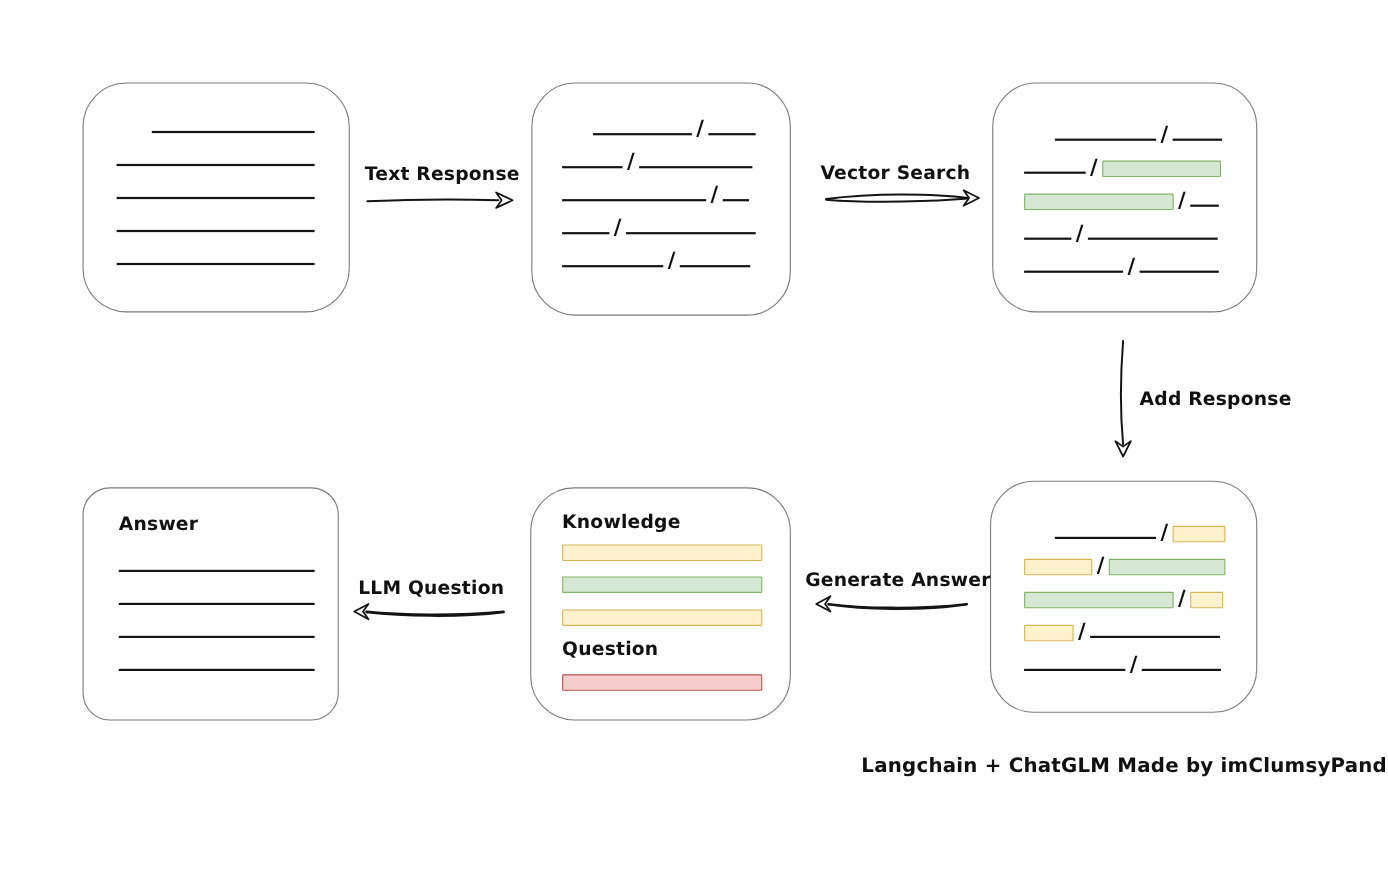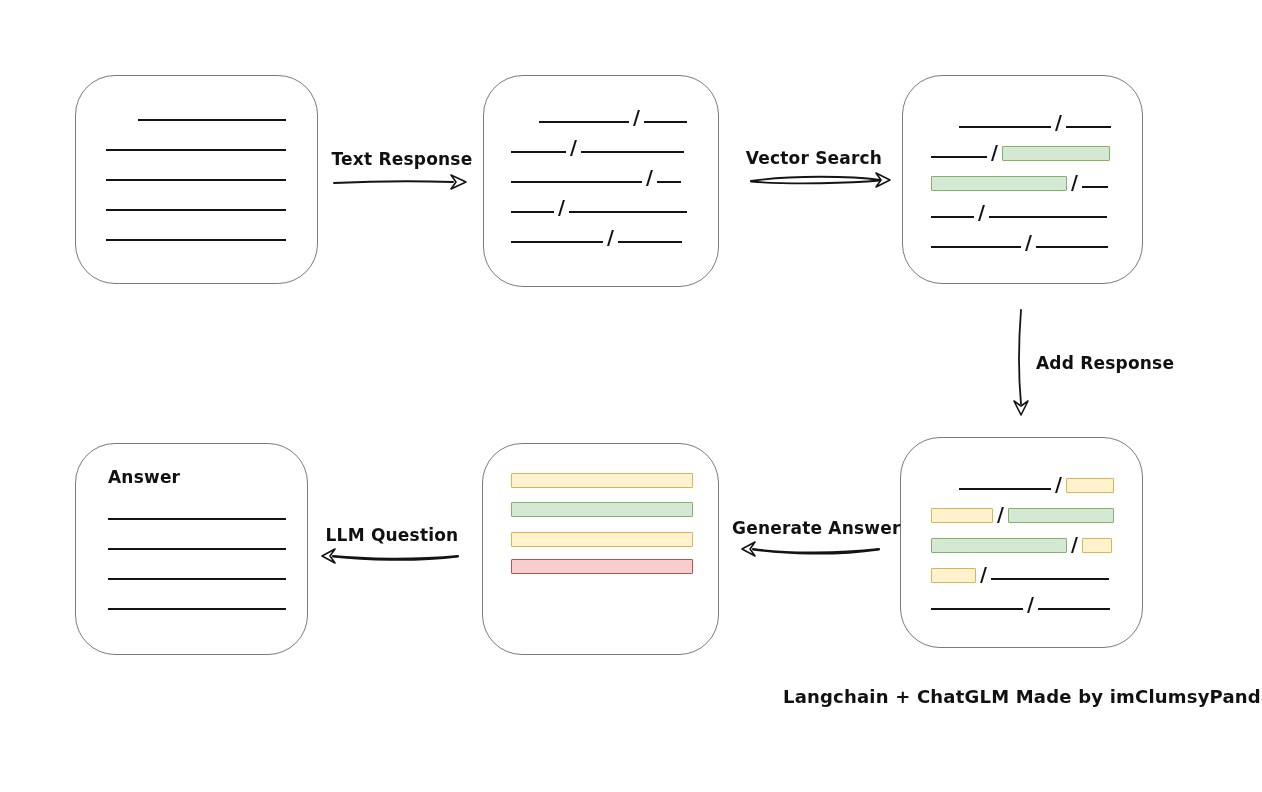"Answer" #box-answer { border-radius: none -> 25px }
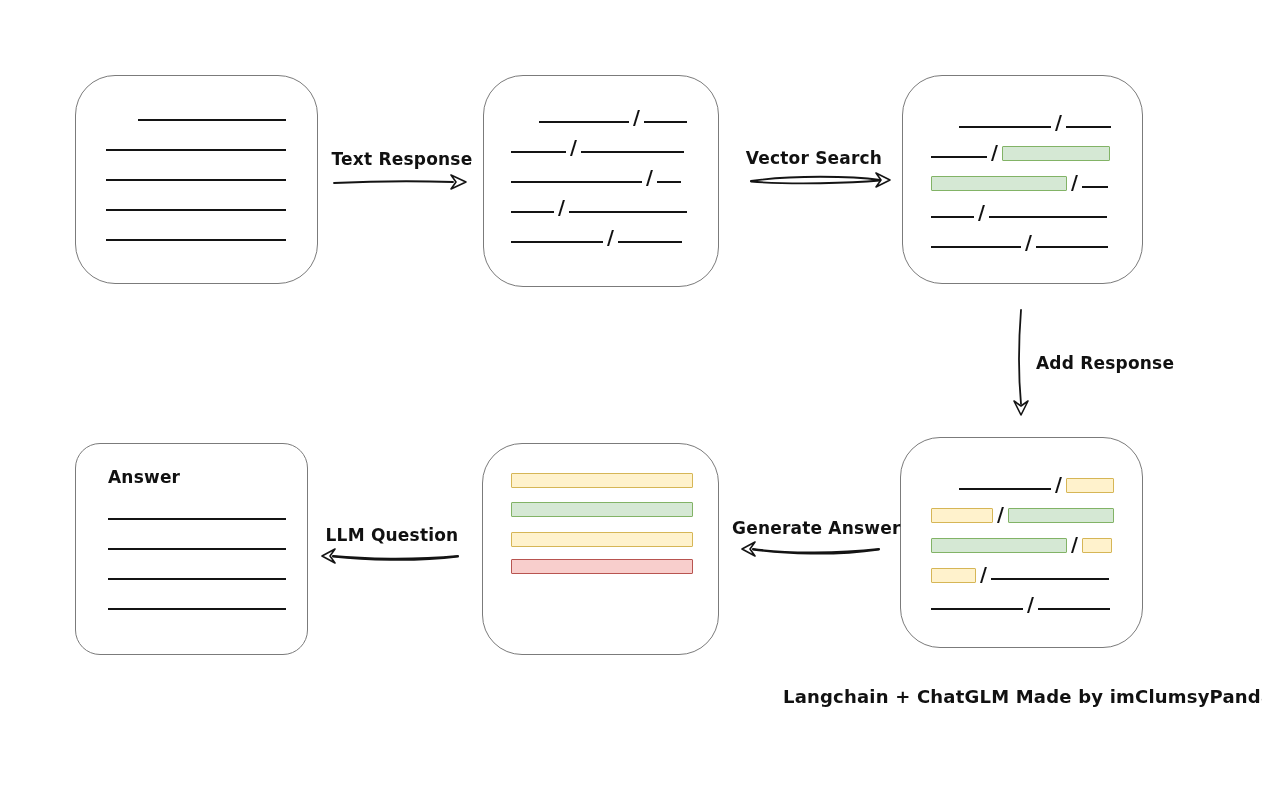"Knowledge" div.inbox-label { html: none -> <div>Knowledge</div> }
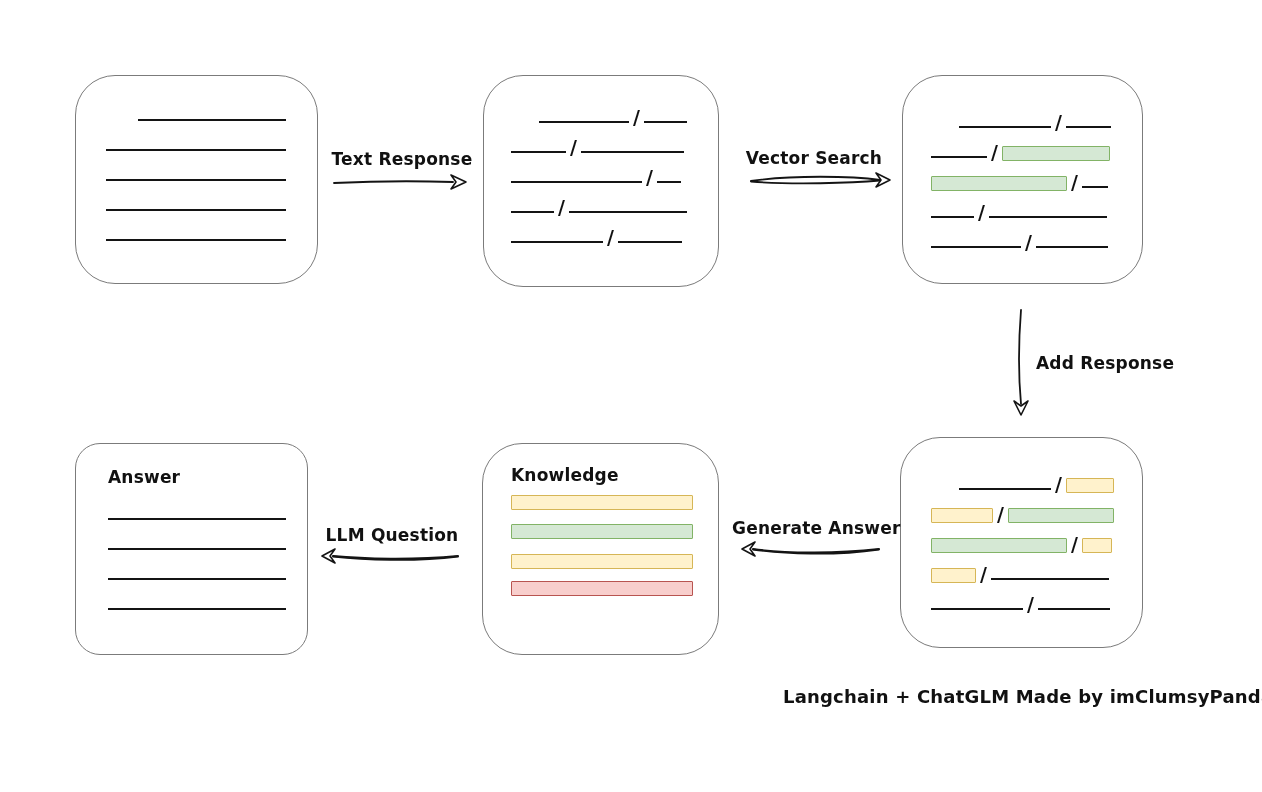"Question" div.inbox-label { html: none -> <div>Question</div> }
